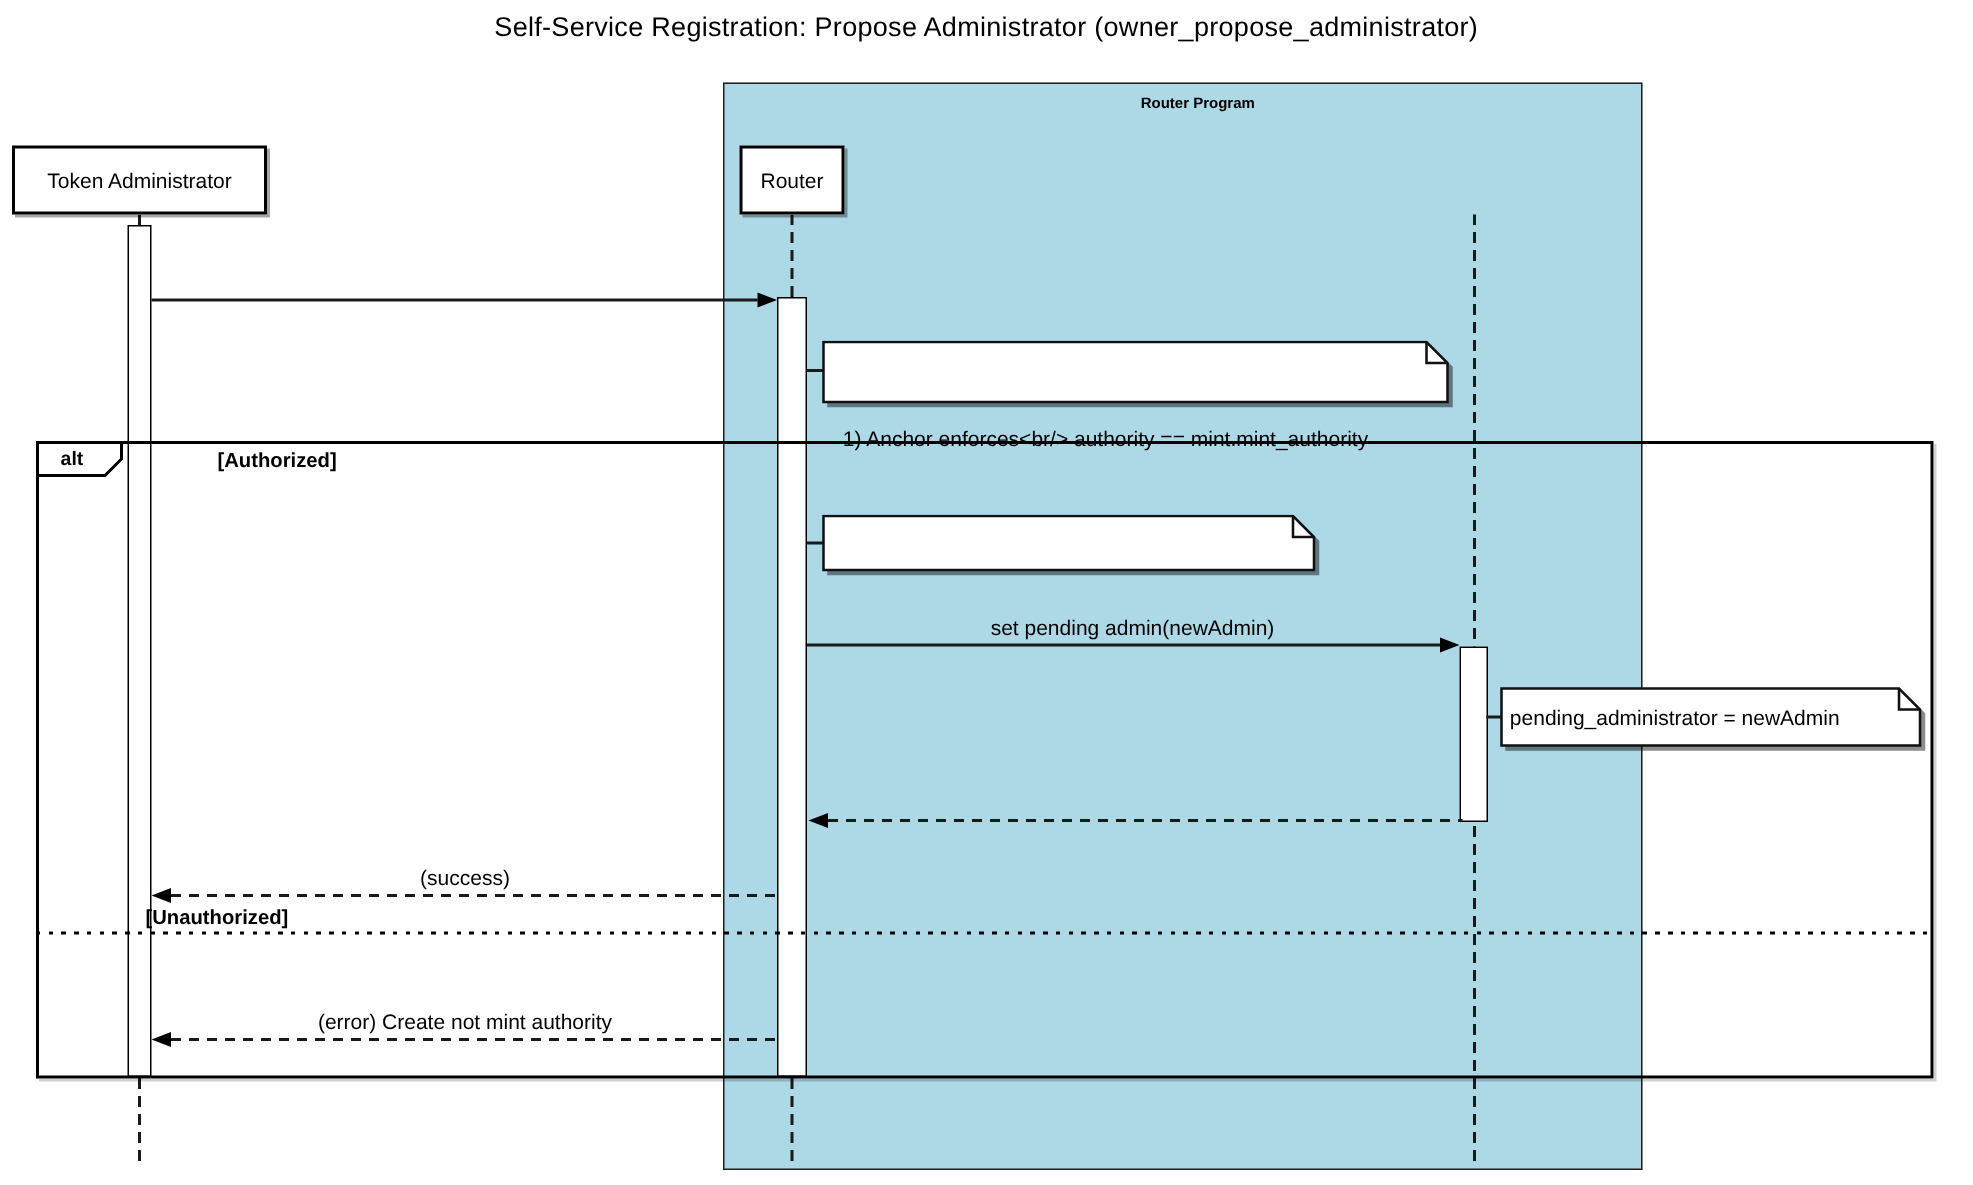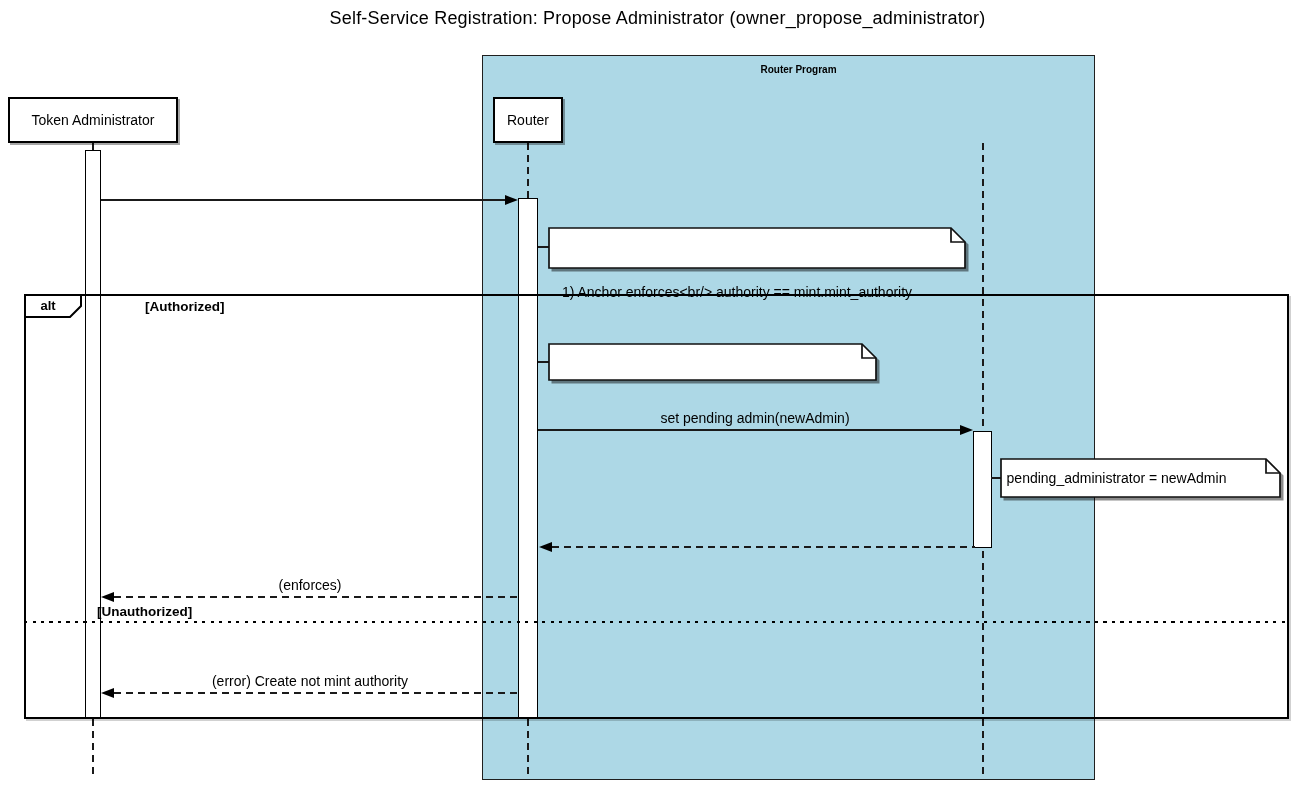"(enforces)" div.abs { text: enforces -> success }
